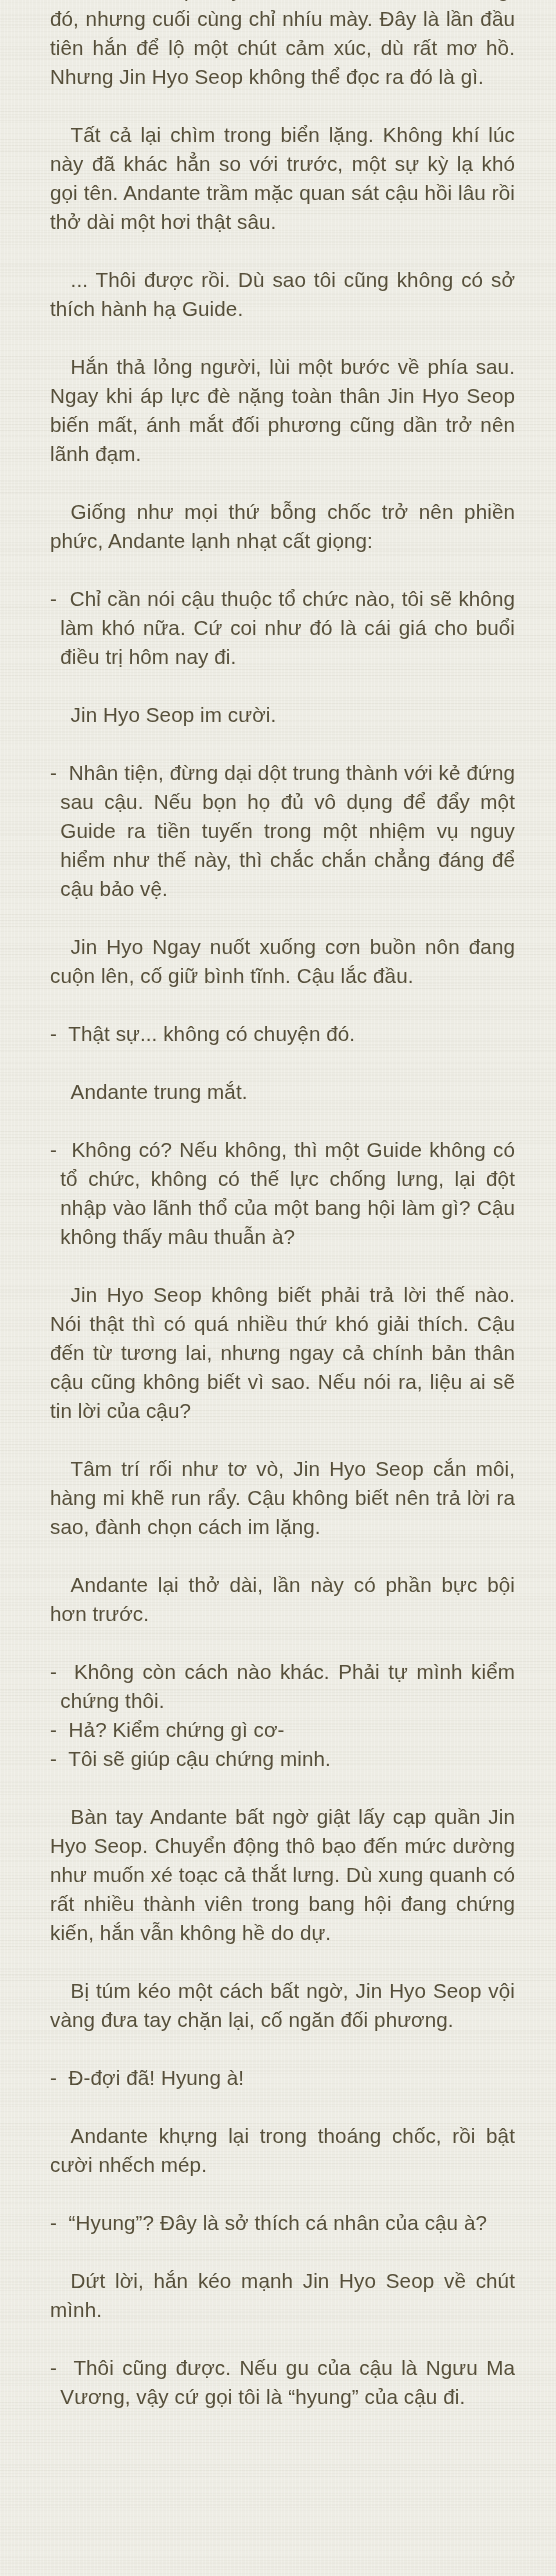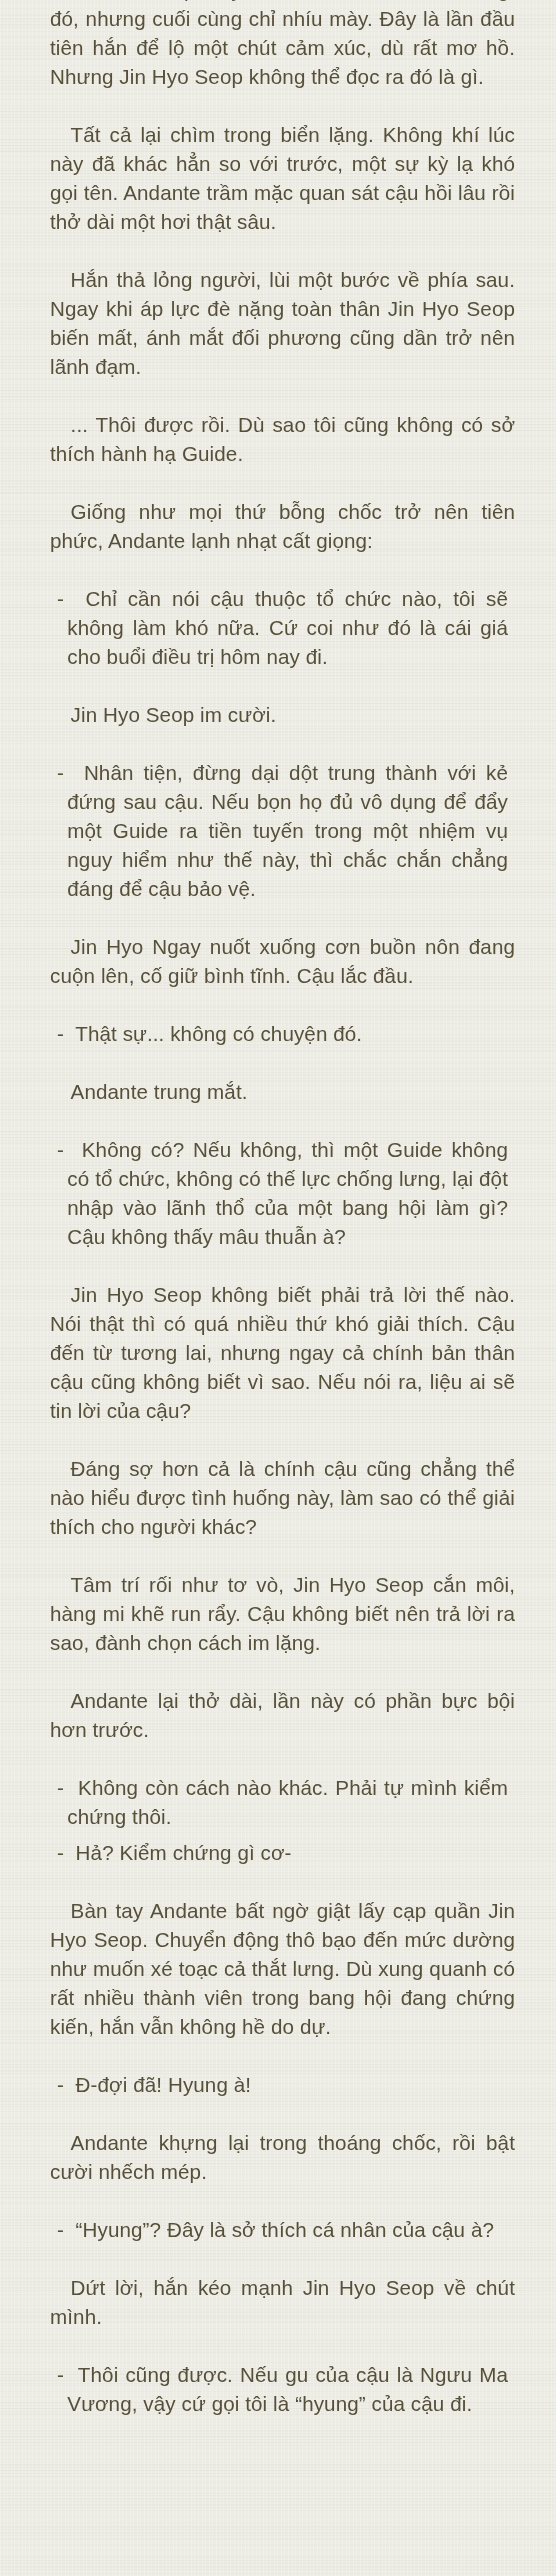"Hắn thả lỏng người, lùi" p.para { order: before "... Thôi được rồi. Dù" -> after "... Thôi được rồi. Dù" }
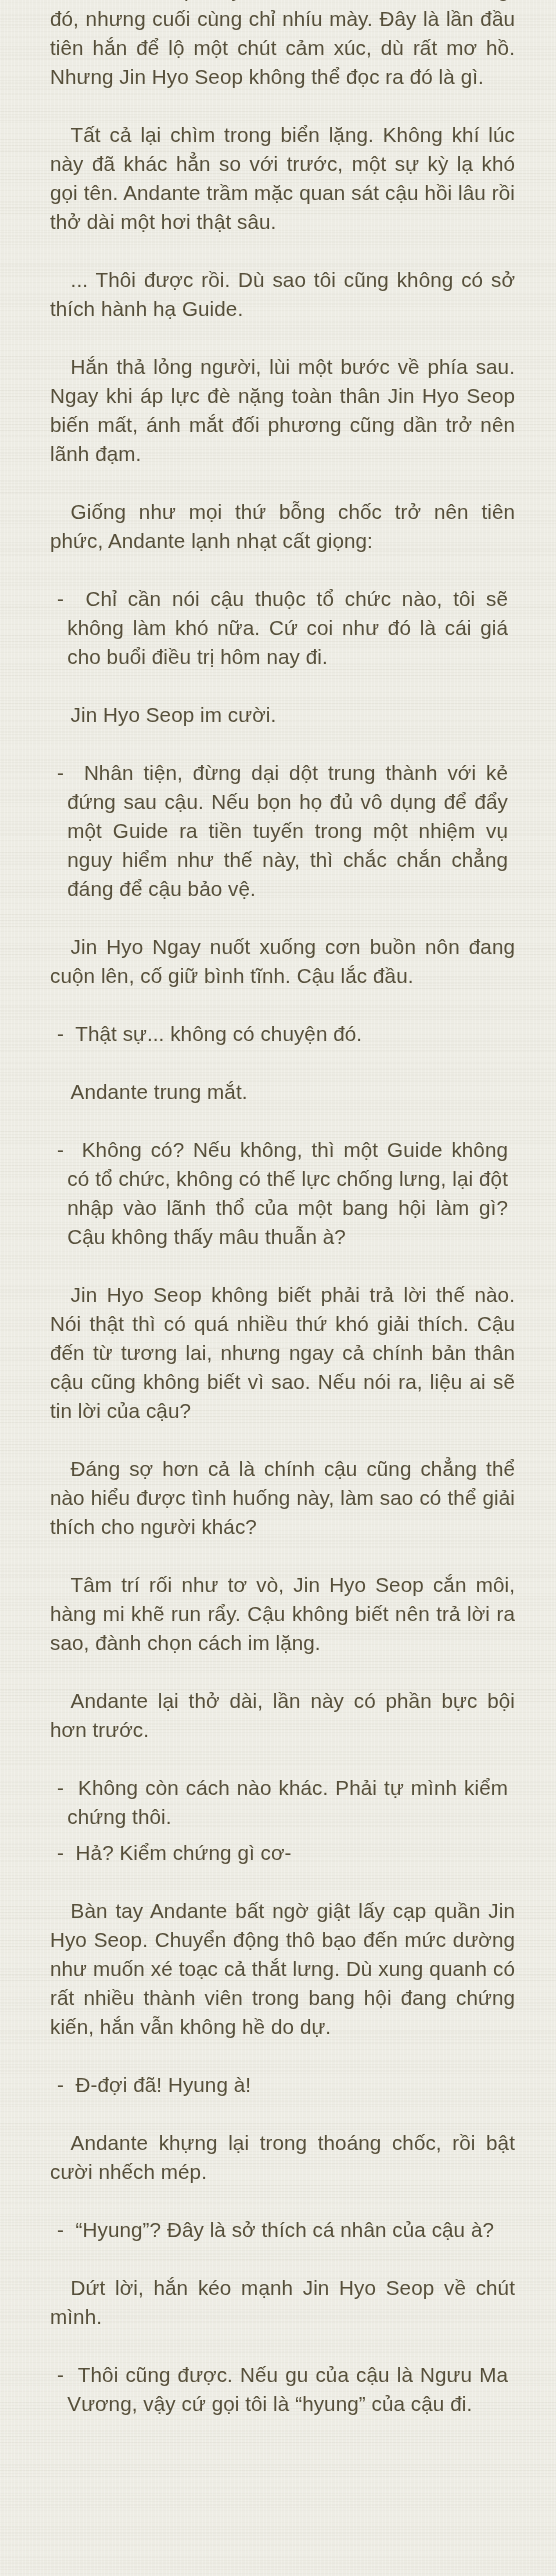"Giống như mọi thứ bỗng" p.para { text: tiên -> phiền }
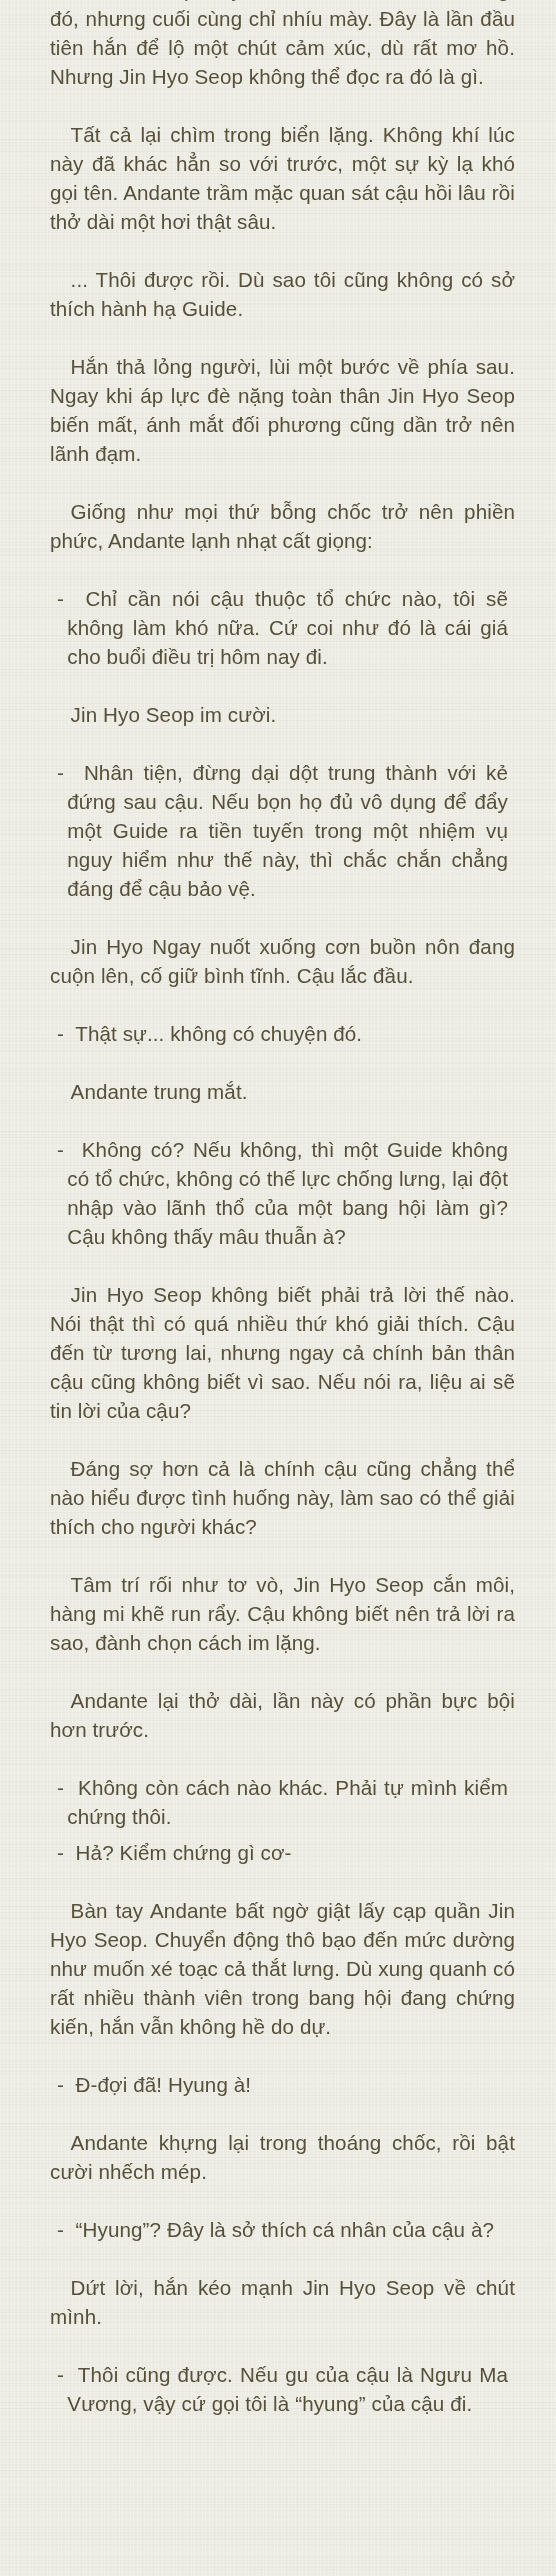"- Chỉ cần nói cậu" .dialogue { margin: 7px -> 0 }
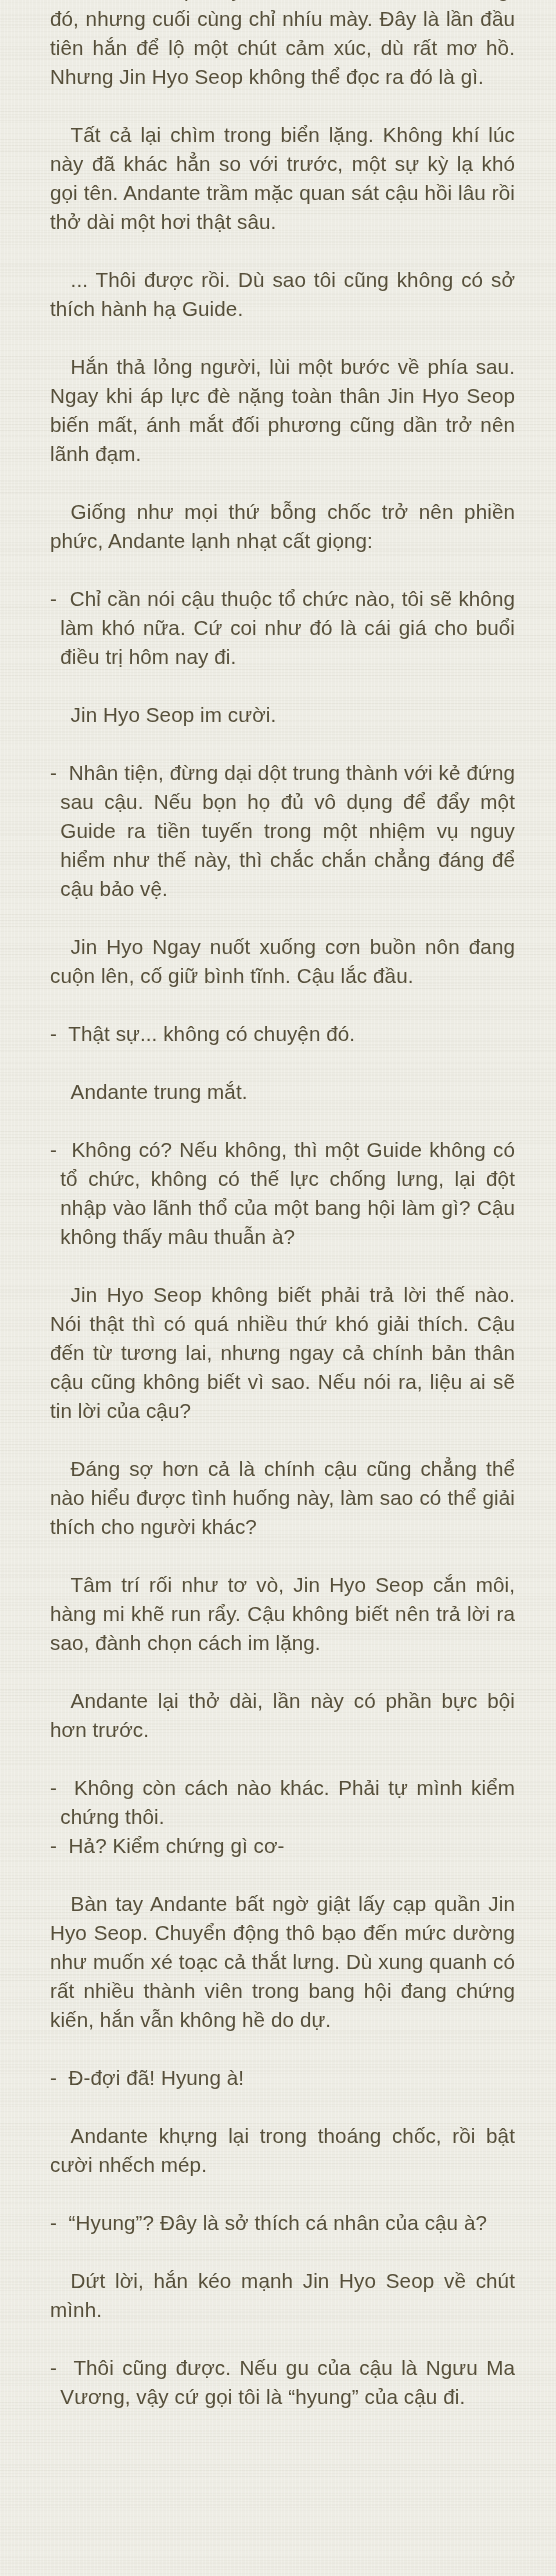"Đáng sợ hơn cả là" p.para { html: <p>Đáng sợ hơn cả là chính cậu cũng chẳng thể nào hiểu được tình huống này, làm sao có thể giải thích cho người khác?</p> -> none }
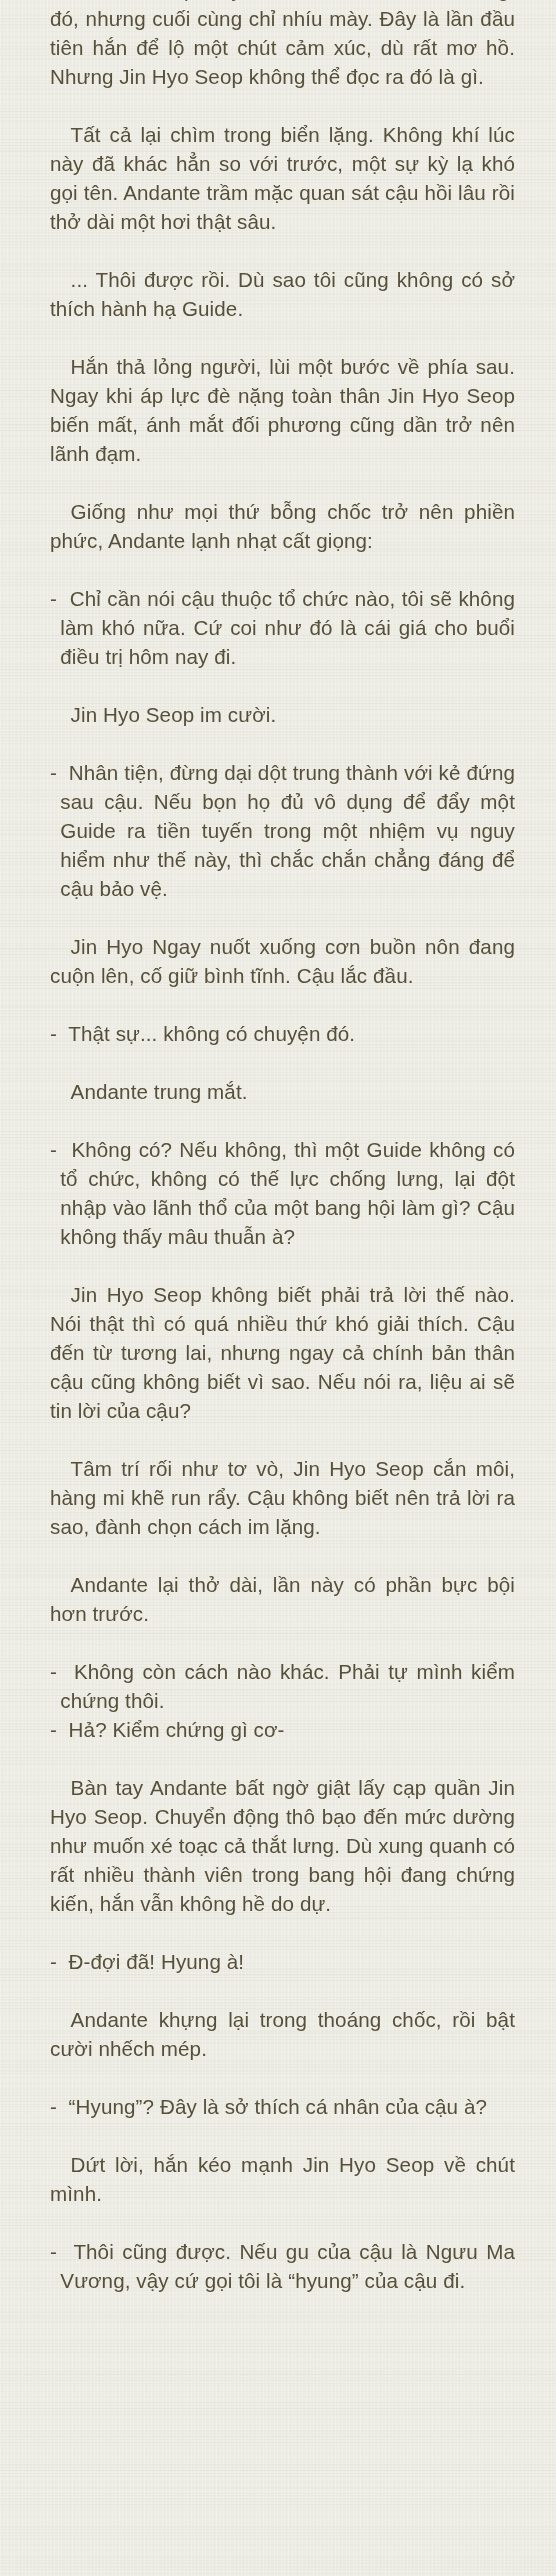"- Tôi sẽ giúp cậu" p.para { html: none -> <p>-&nbsp; Tôi sẽ giúp cậu chứng minh.</p> }
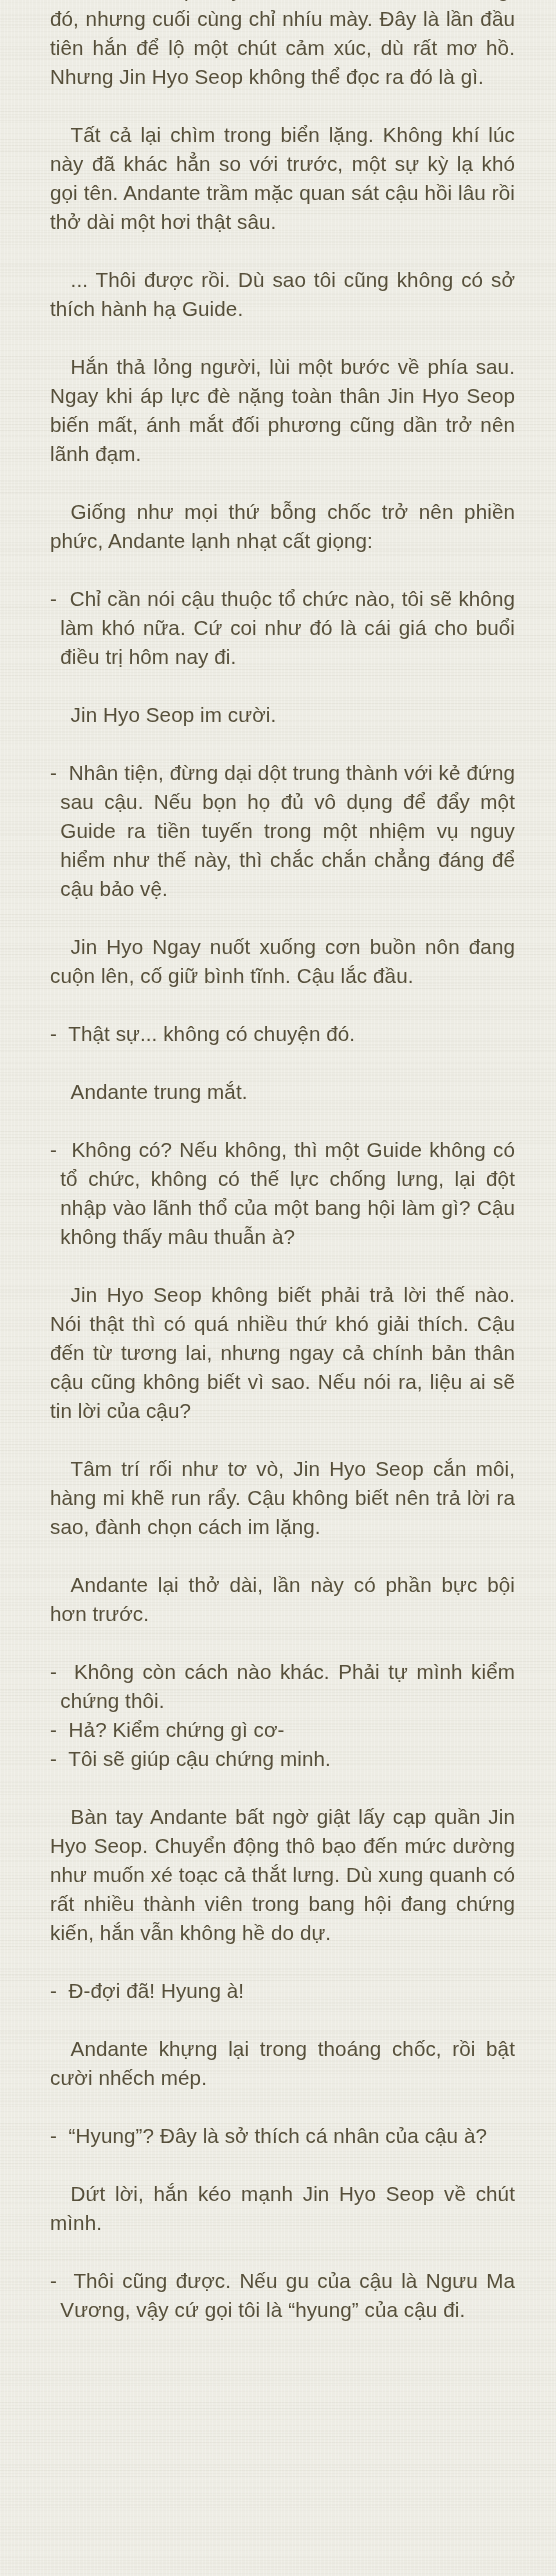"Bị túm kéo một cách" p.para { html: none -> <p>Bị túm kéo một cách bất ngờ, Jin Hyo Seop vội vàng đưa tay chặn lại, cố ngăn đối phương.</p> }
